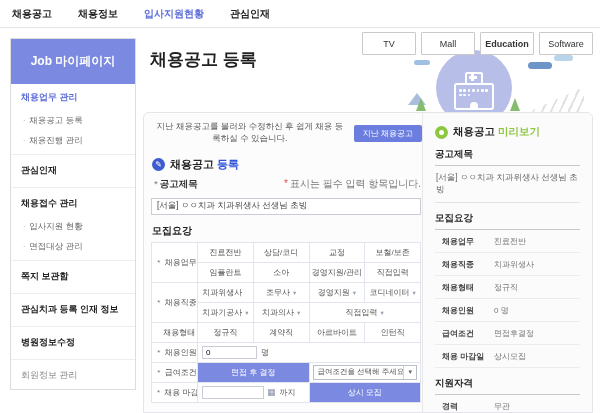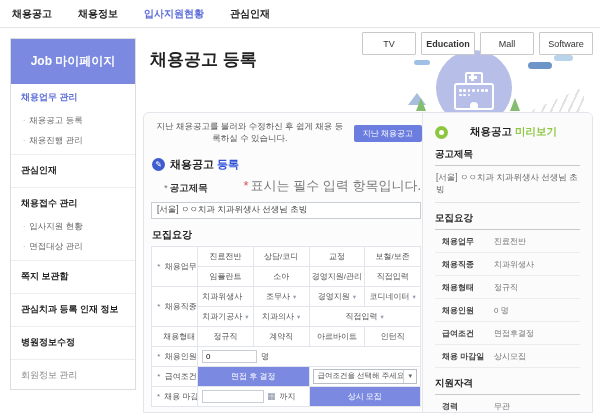"Education" button.site-btn { order: before "Mall" -> after "Mall" }
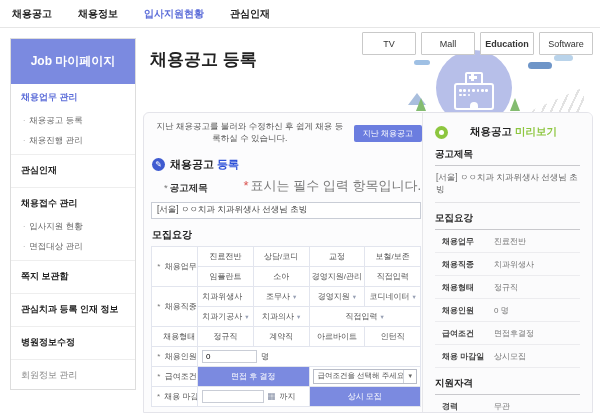"채용공고 미리보기" .pv-head { gap: 22px -> 5px }
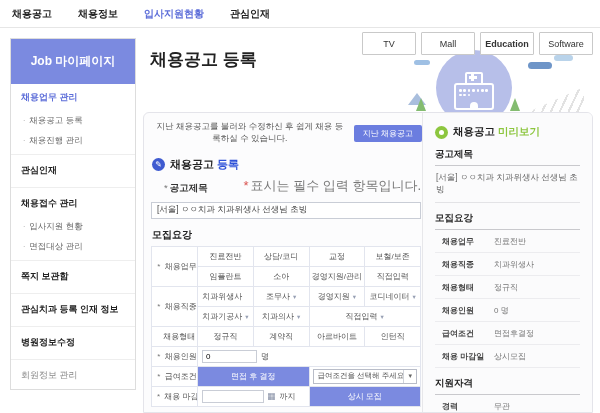"* 공고제목" .field-head { align-items: flex-end -> center; margin: 3px 1px 3px 13px -> 3px 1px 3px 3px }
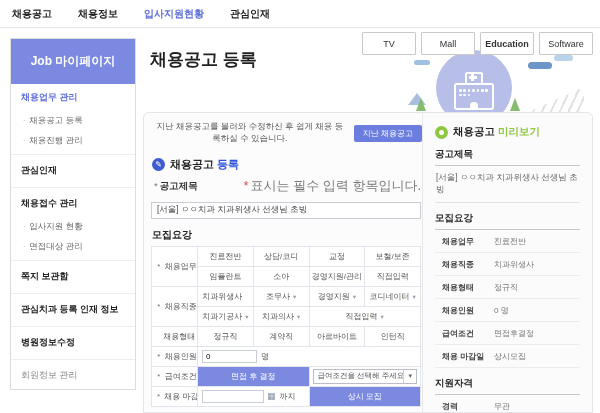"* 표시는 필수 입력 항목입니다." .req-note { font-size: 13px -> 10px }
